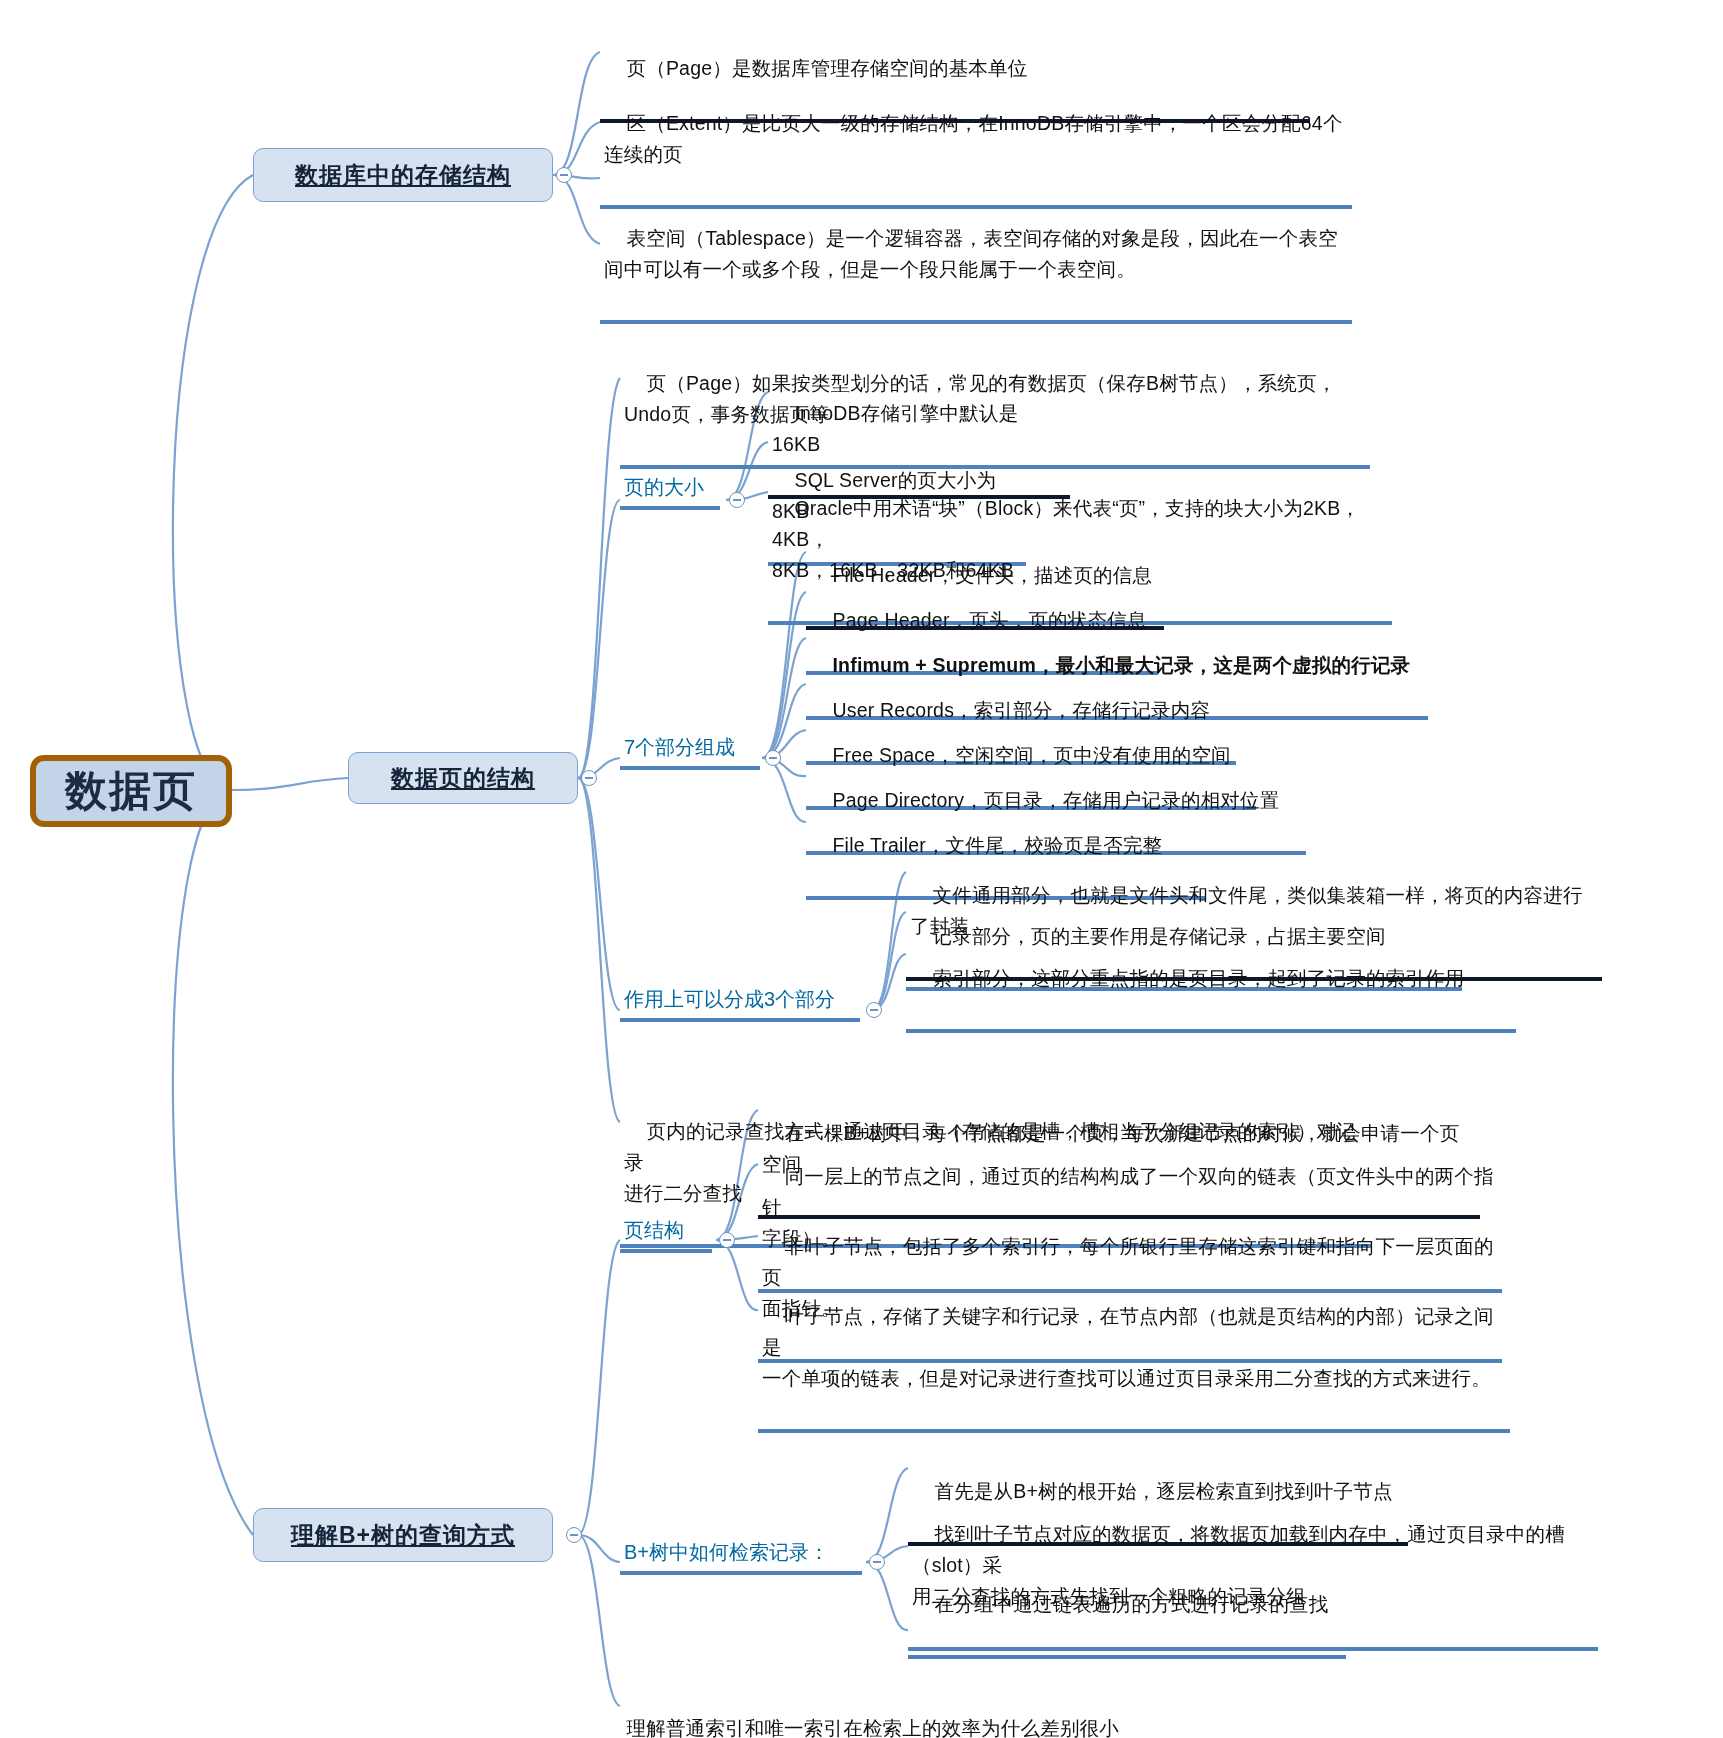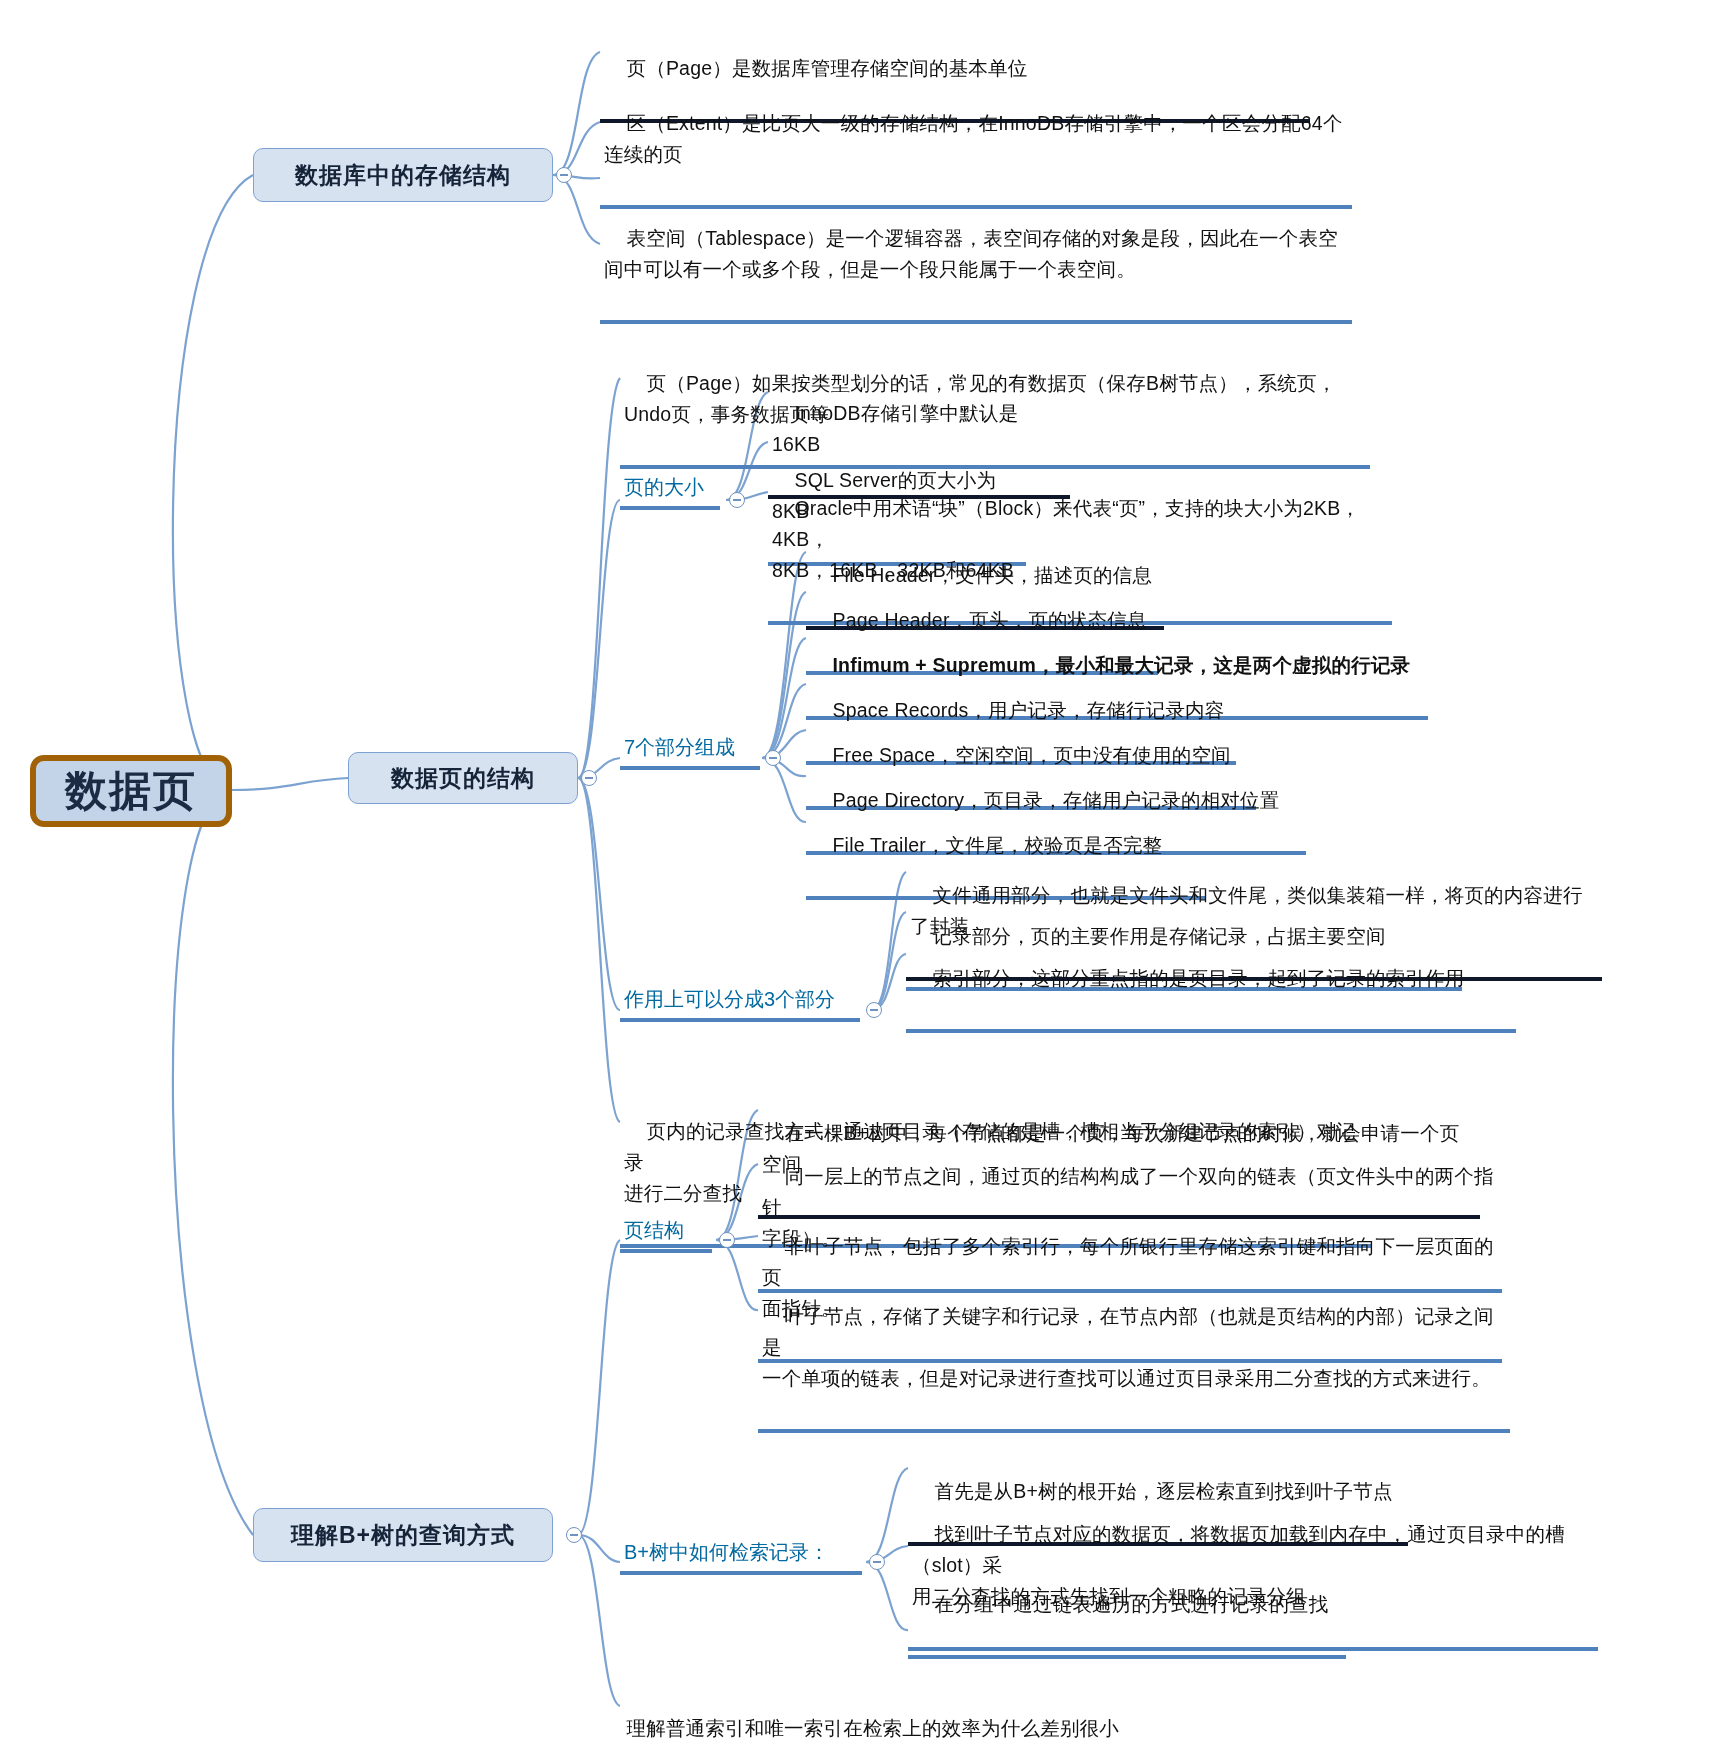"数据库中的存储结构" .l1-node { text-decoration: none -> underline }
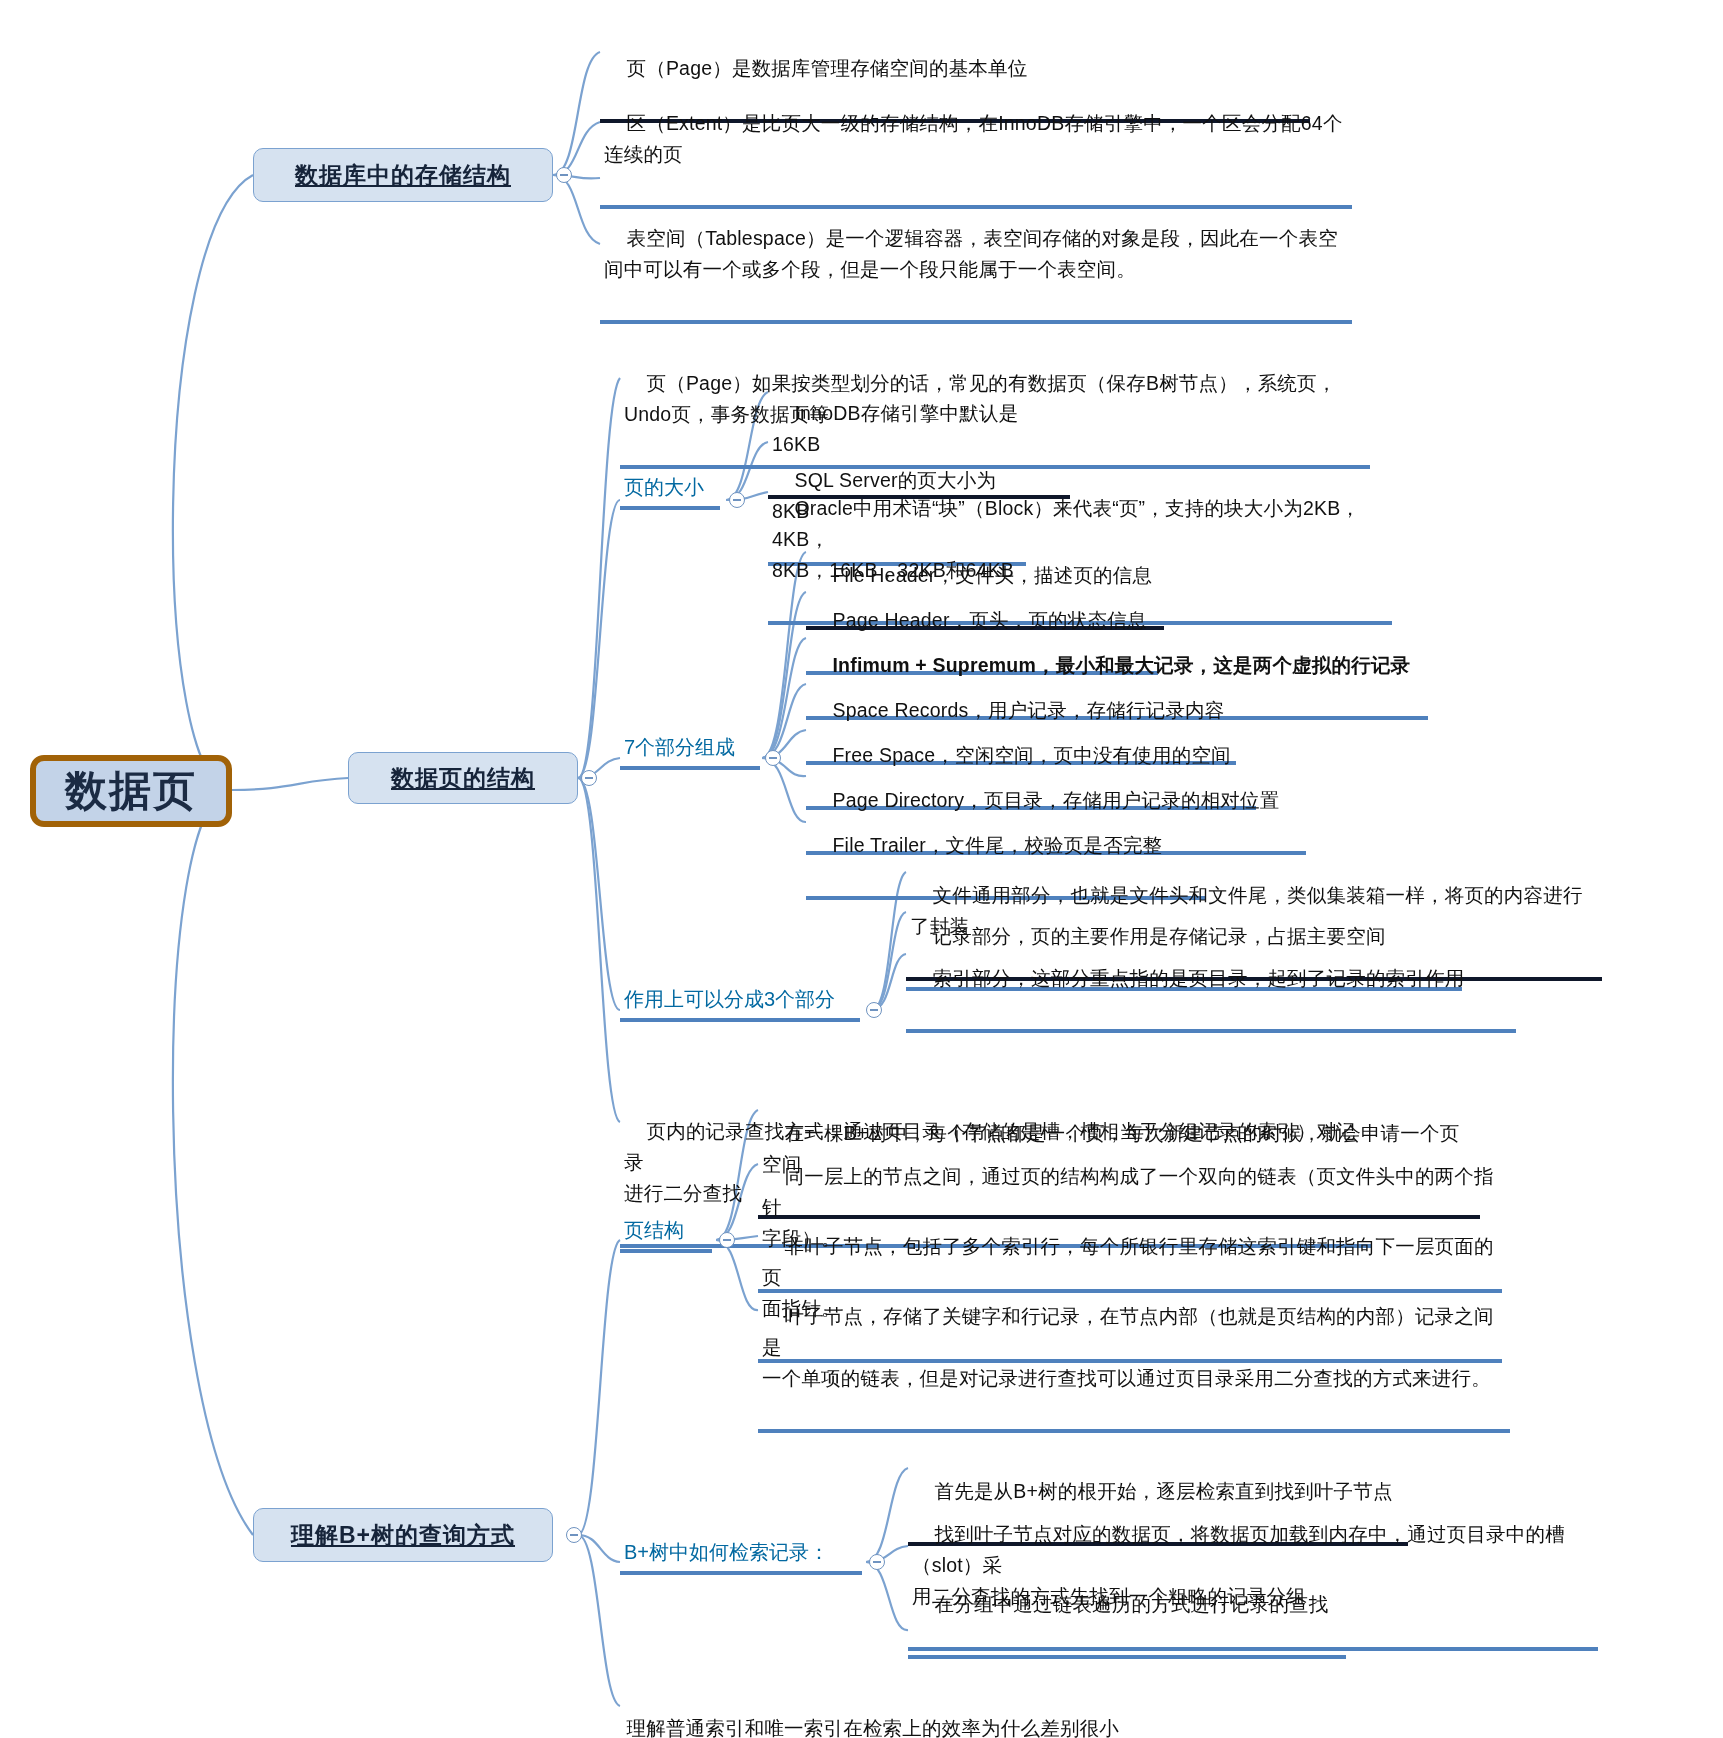"Space Records，用户记录，存储行记录内容" span { text: Space Records，用户记录 -> User Records，索引部分 }
